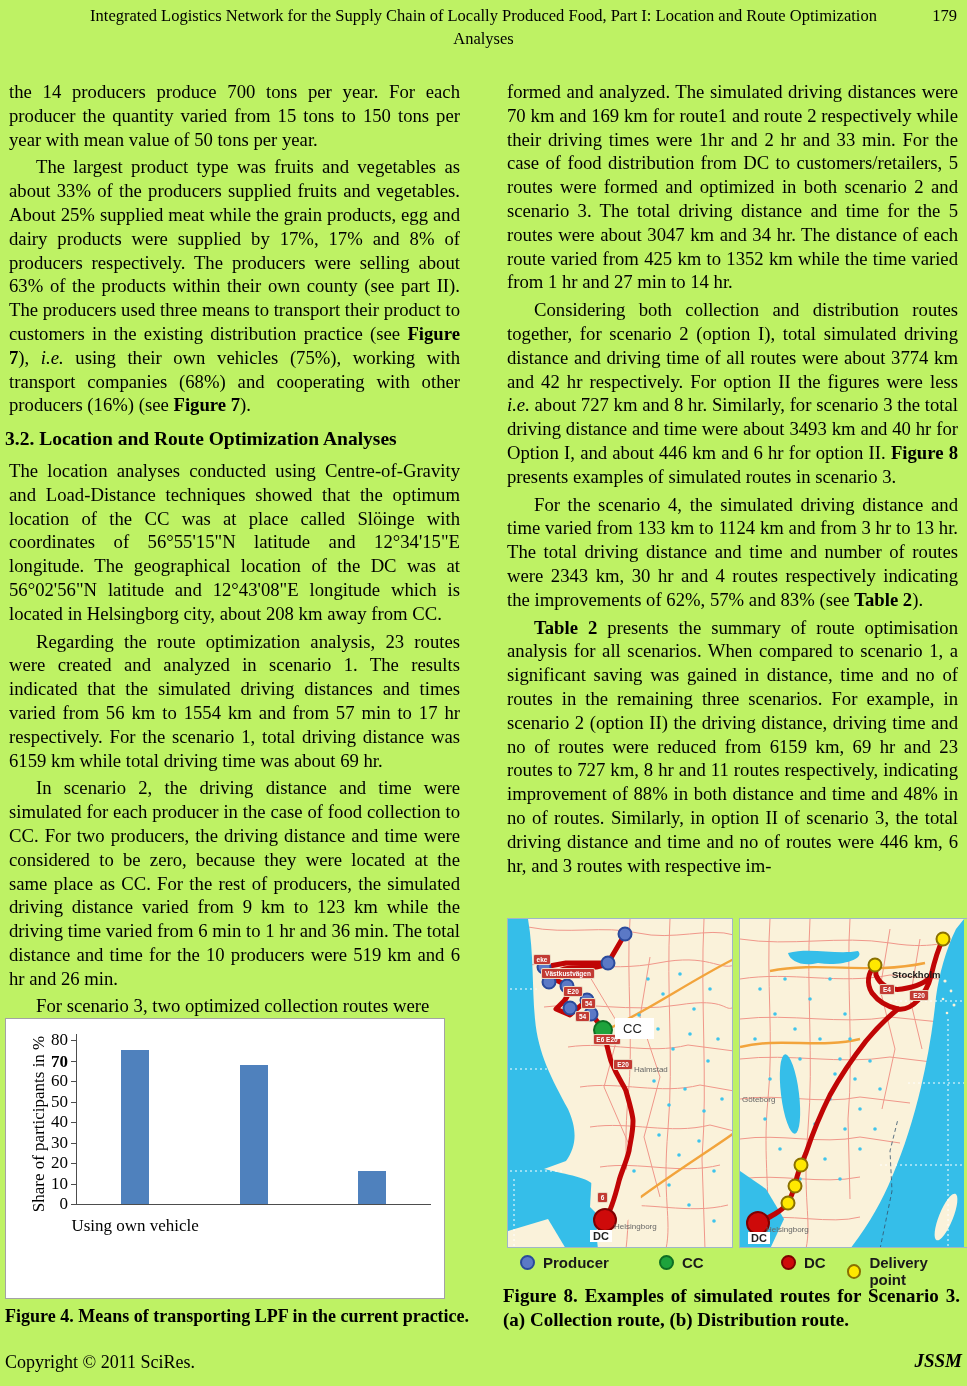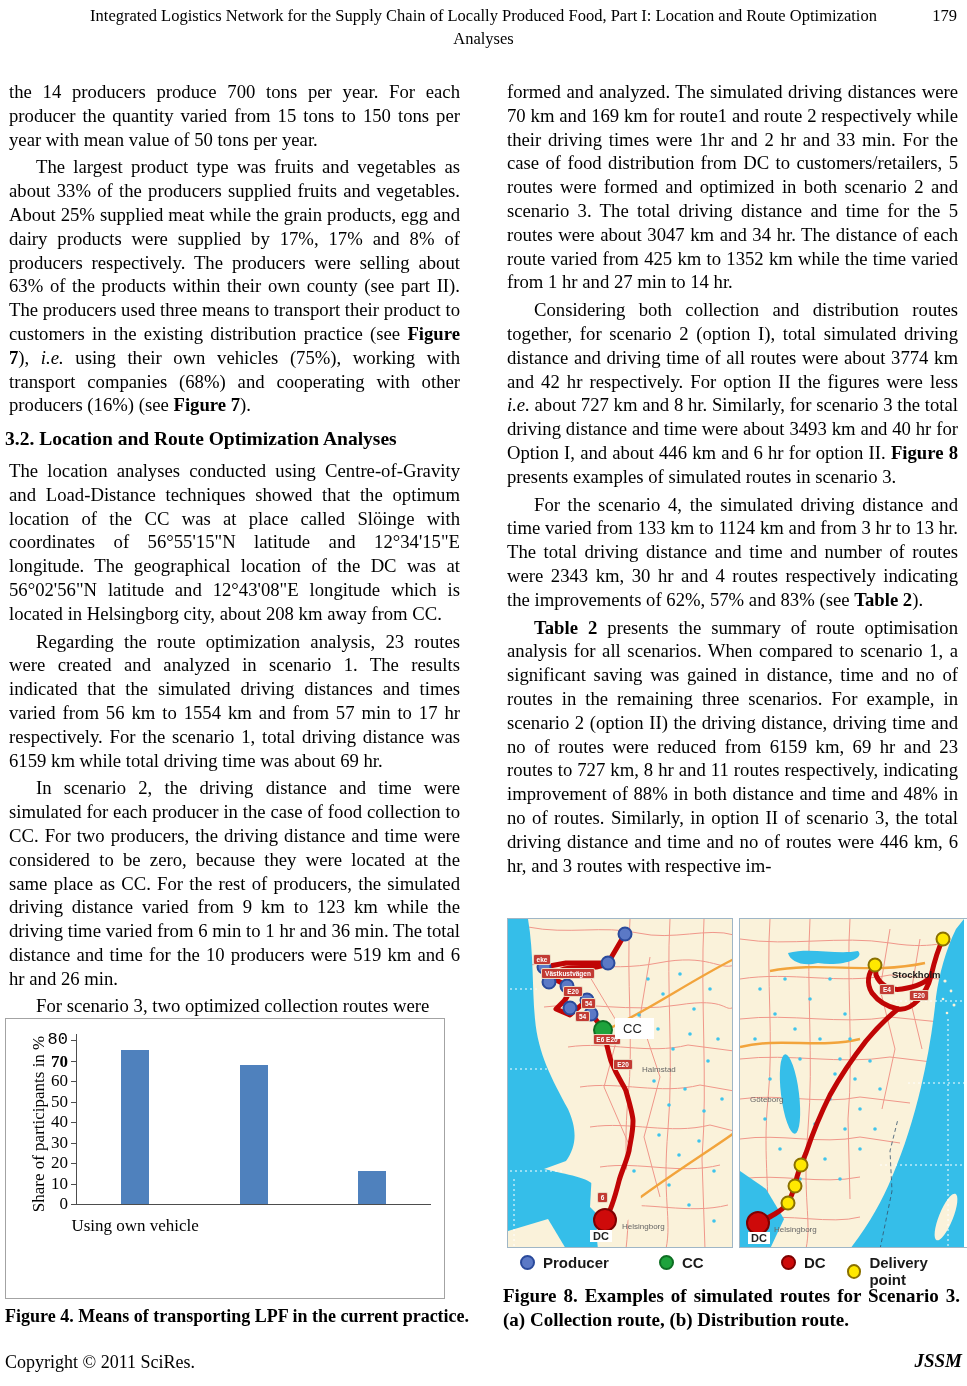"Integrated Logistics Network for the" #page { background: #ffffff -> #bef264 }
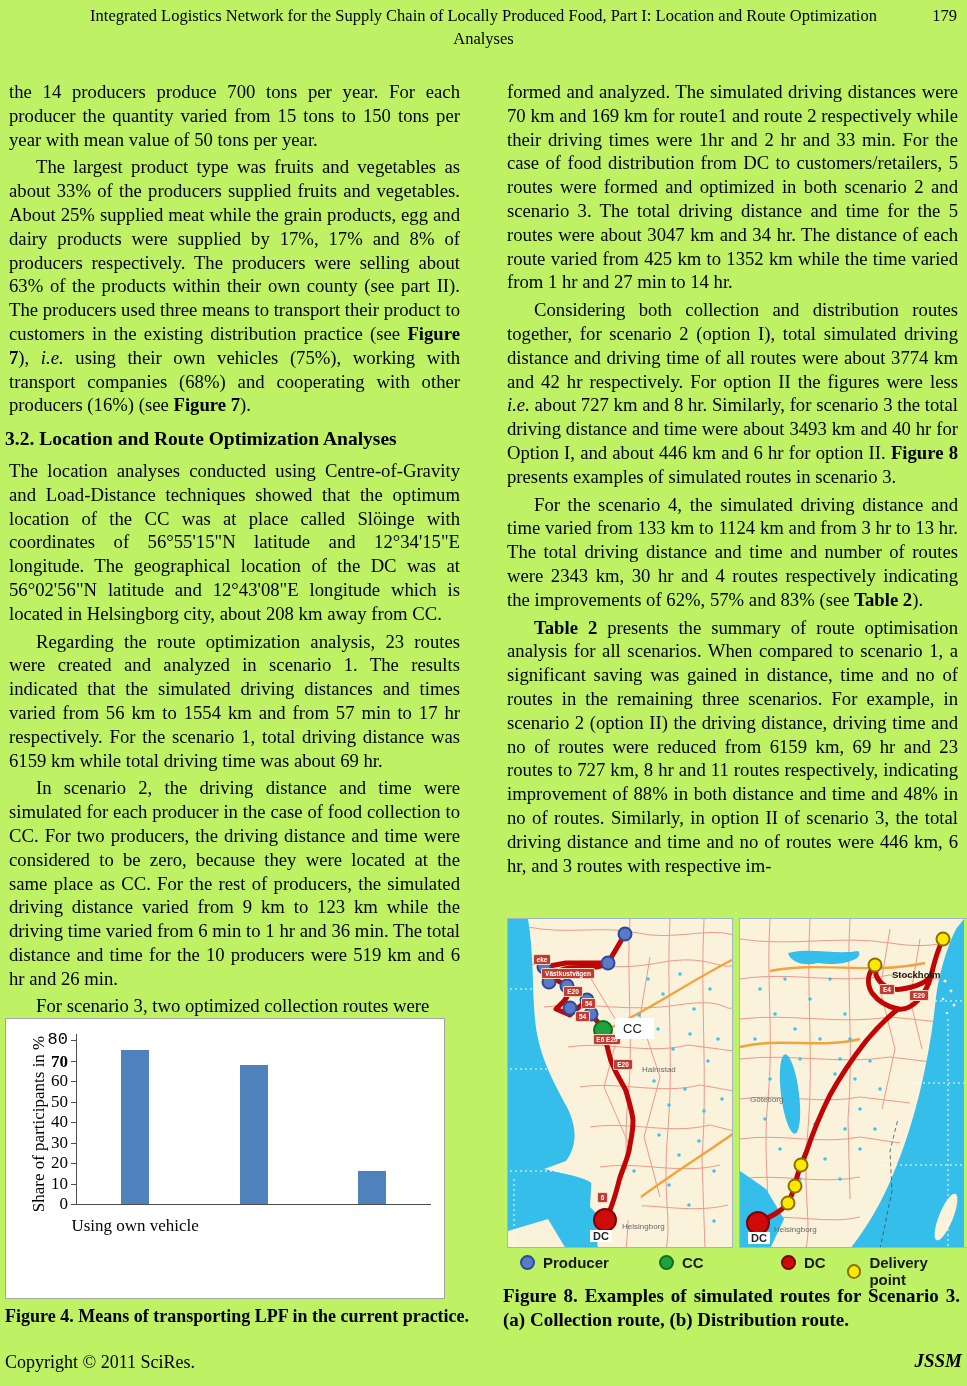"80" div.ticktext { font-family: Liberation Mono, monospace -> none }
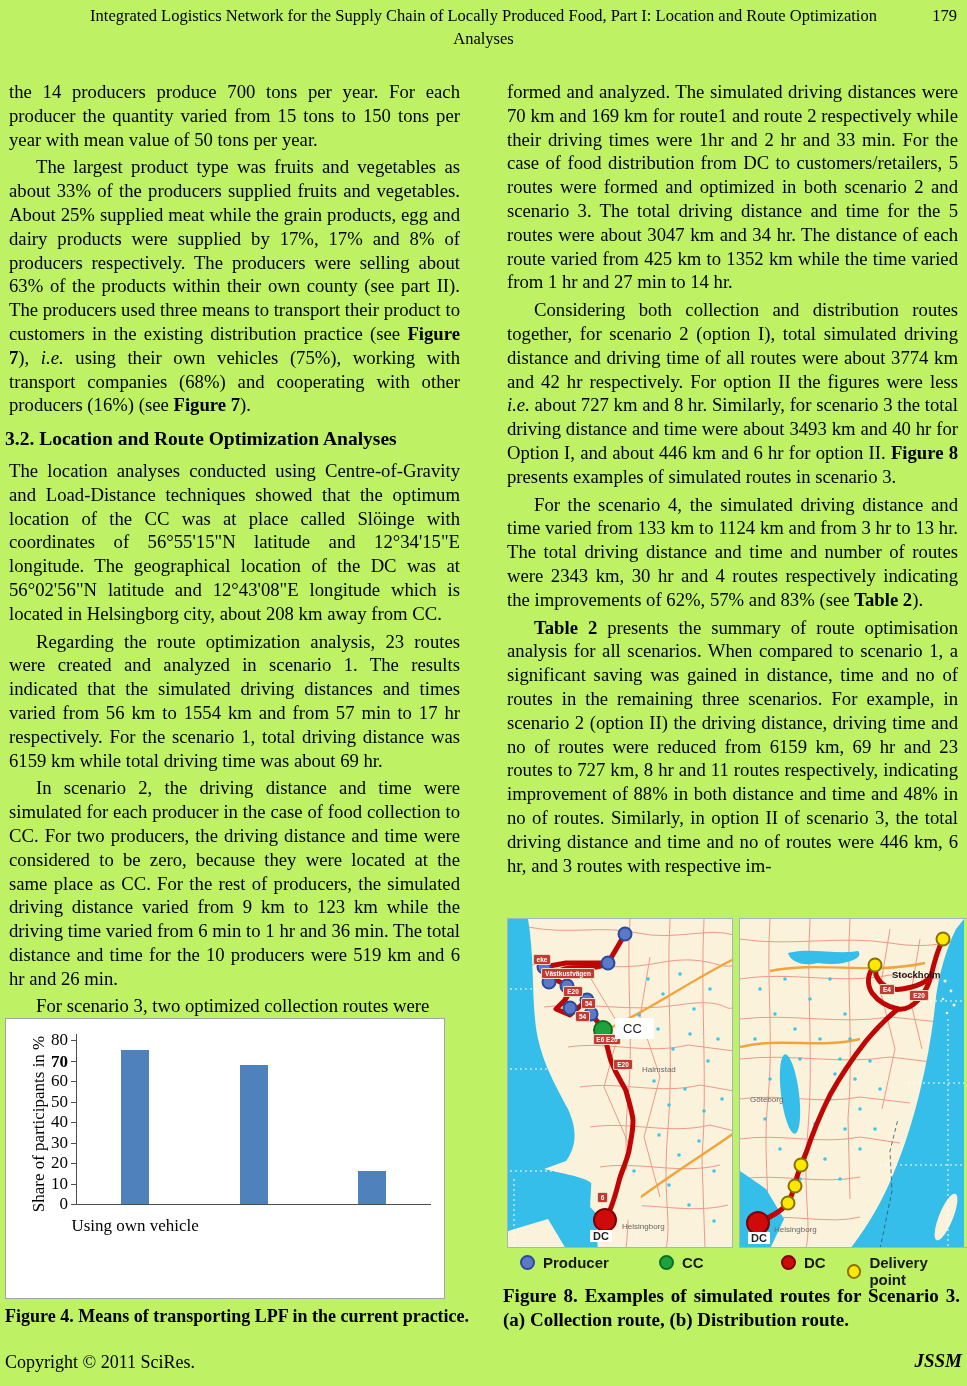"Halmstad" .map-label.place { margin-left: 8px -> none }
